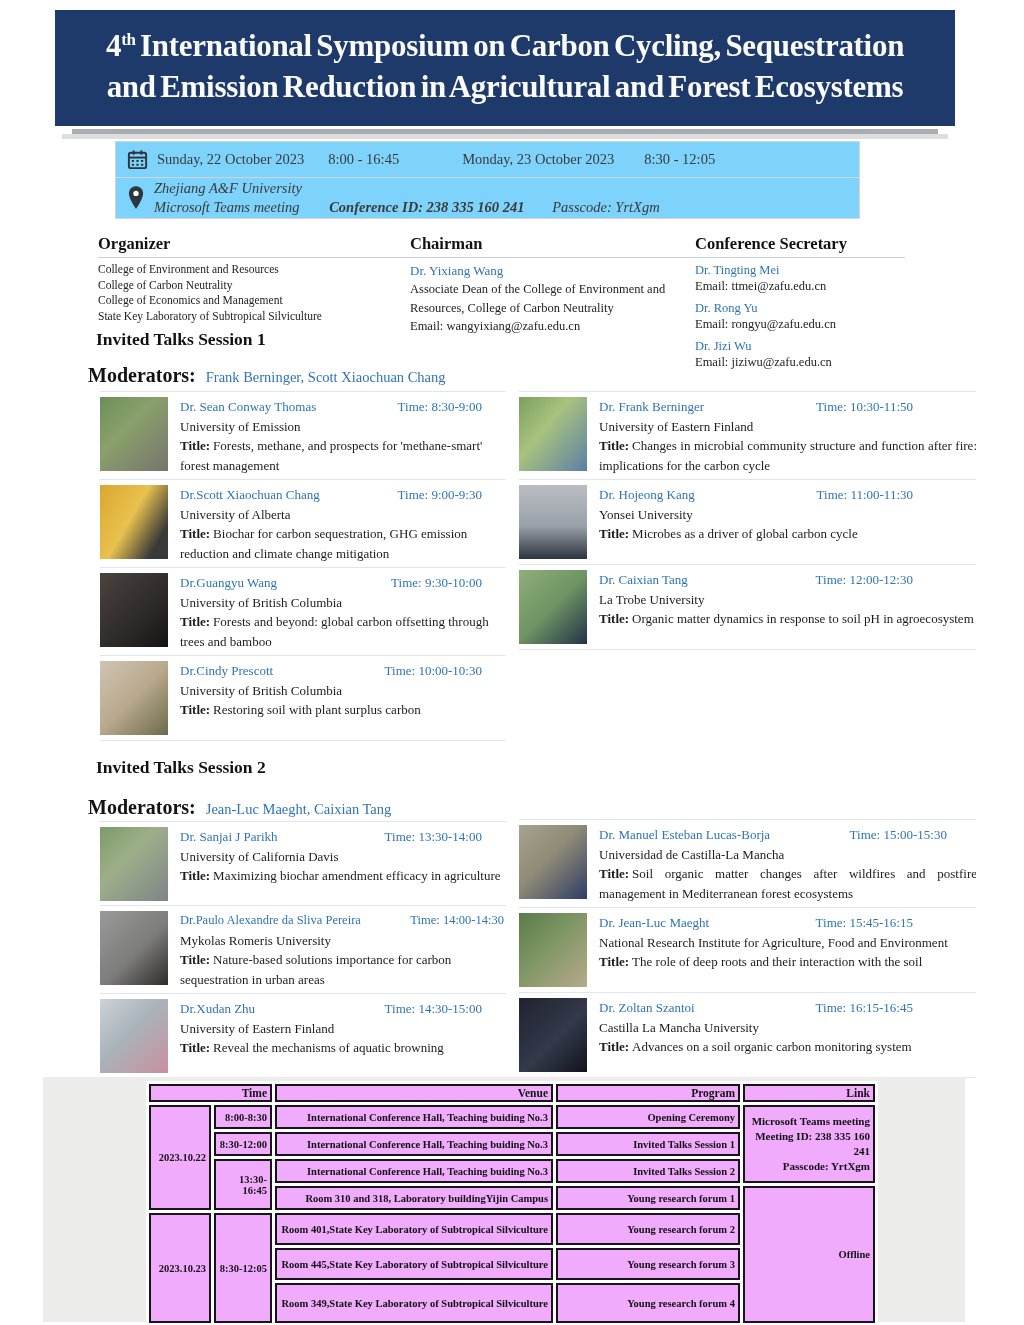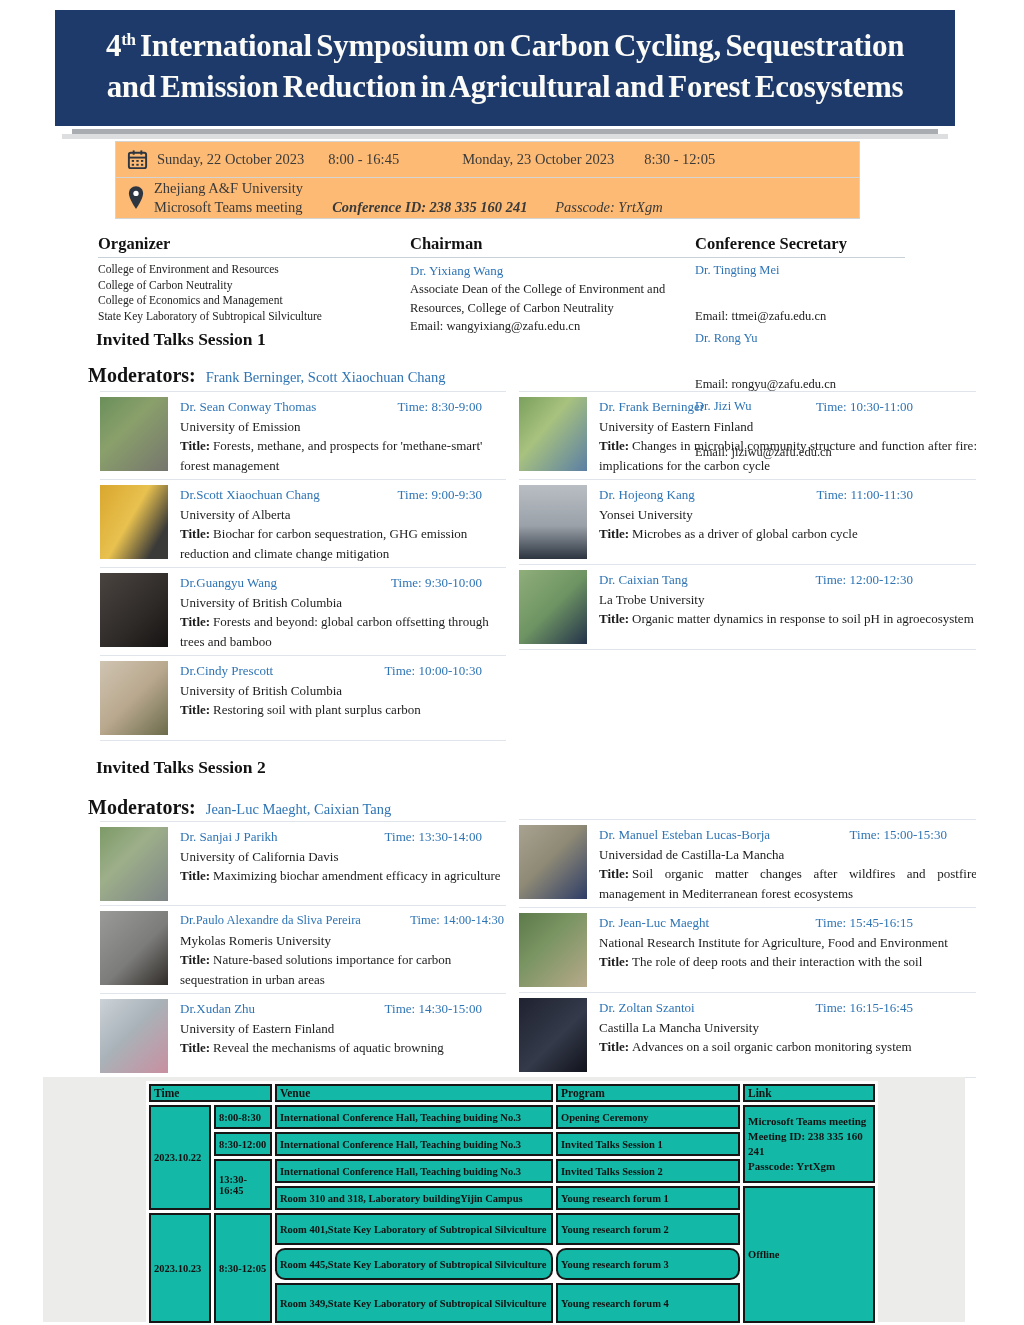"Sunday, 22 October 2023" .infobar { background: #fdba74 -> #7dd3fc }
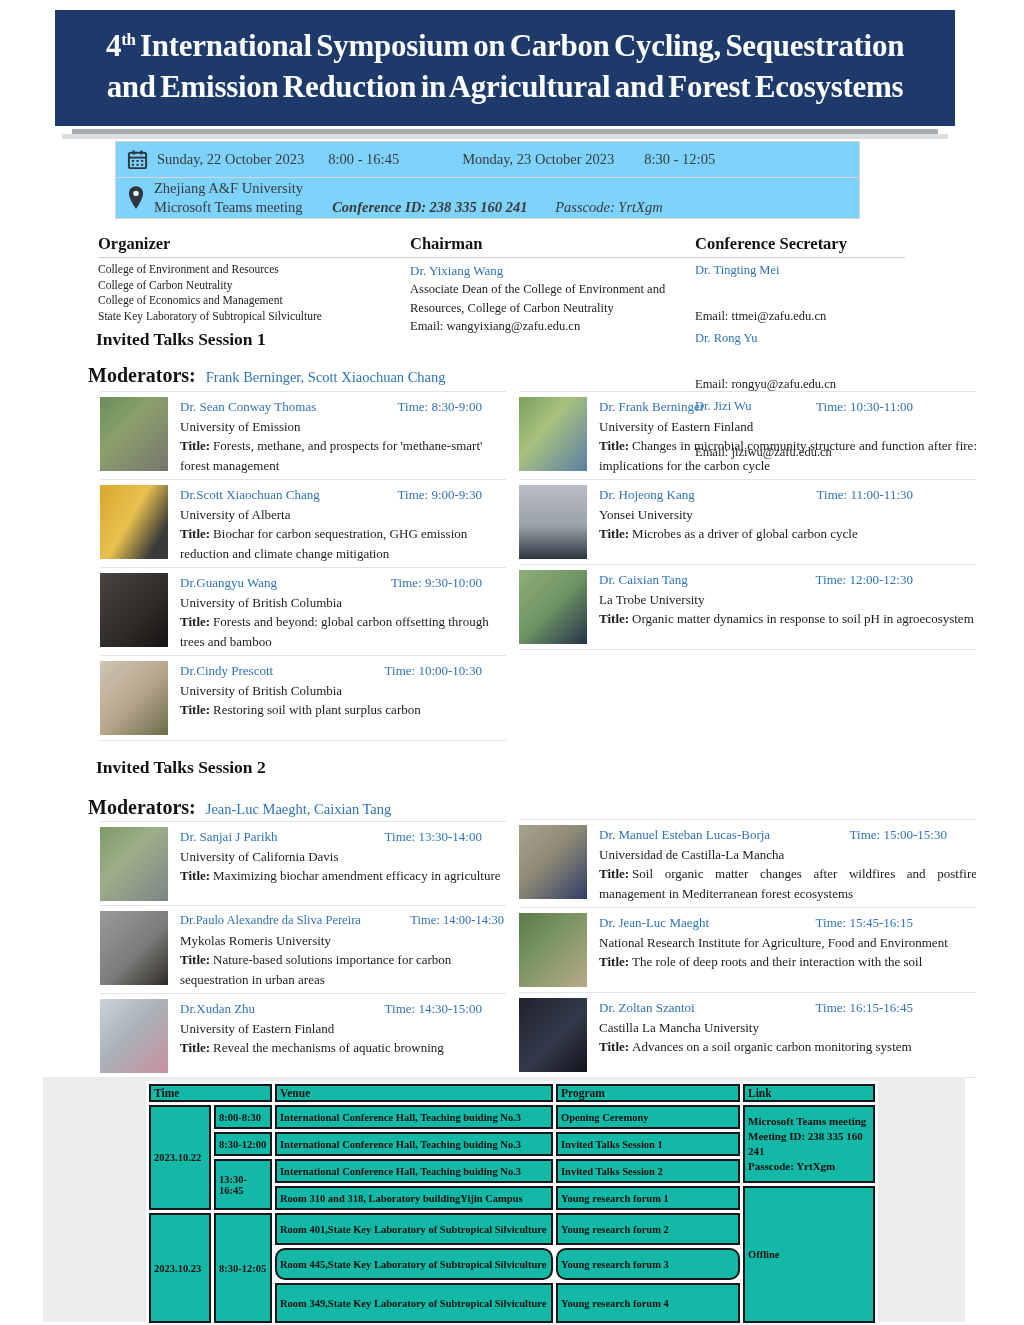"Zhejiang A&F University" .it { font-style: none -> italic }
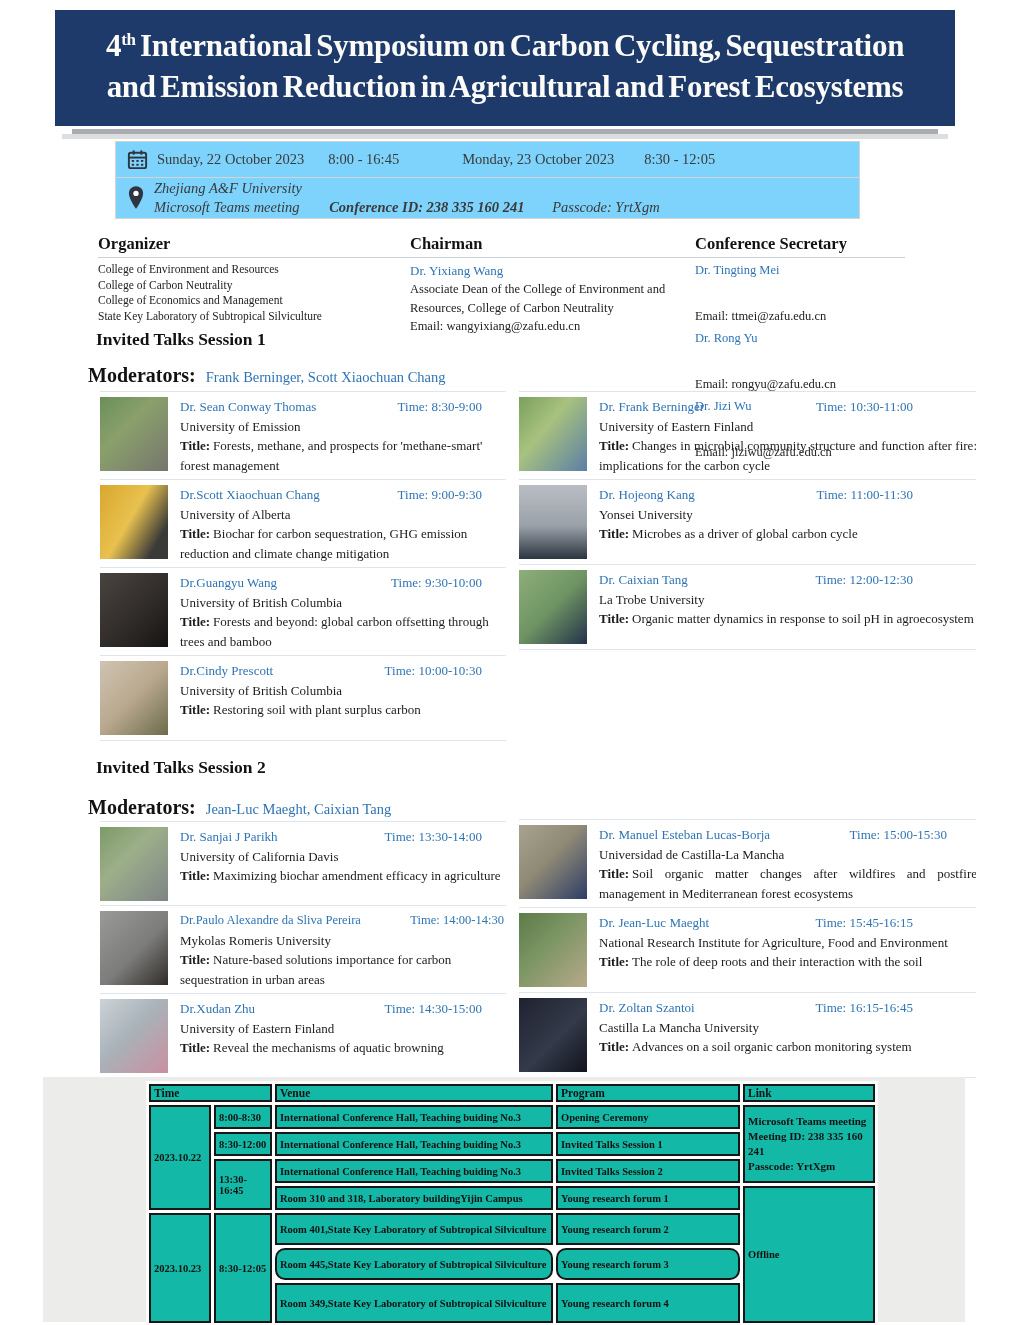"Email: ttmei@zafu.edu.cn" .sec-email { margin-top: 30px -> none }
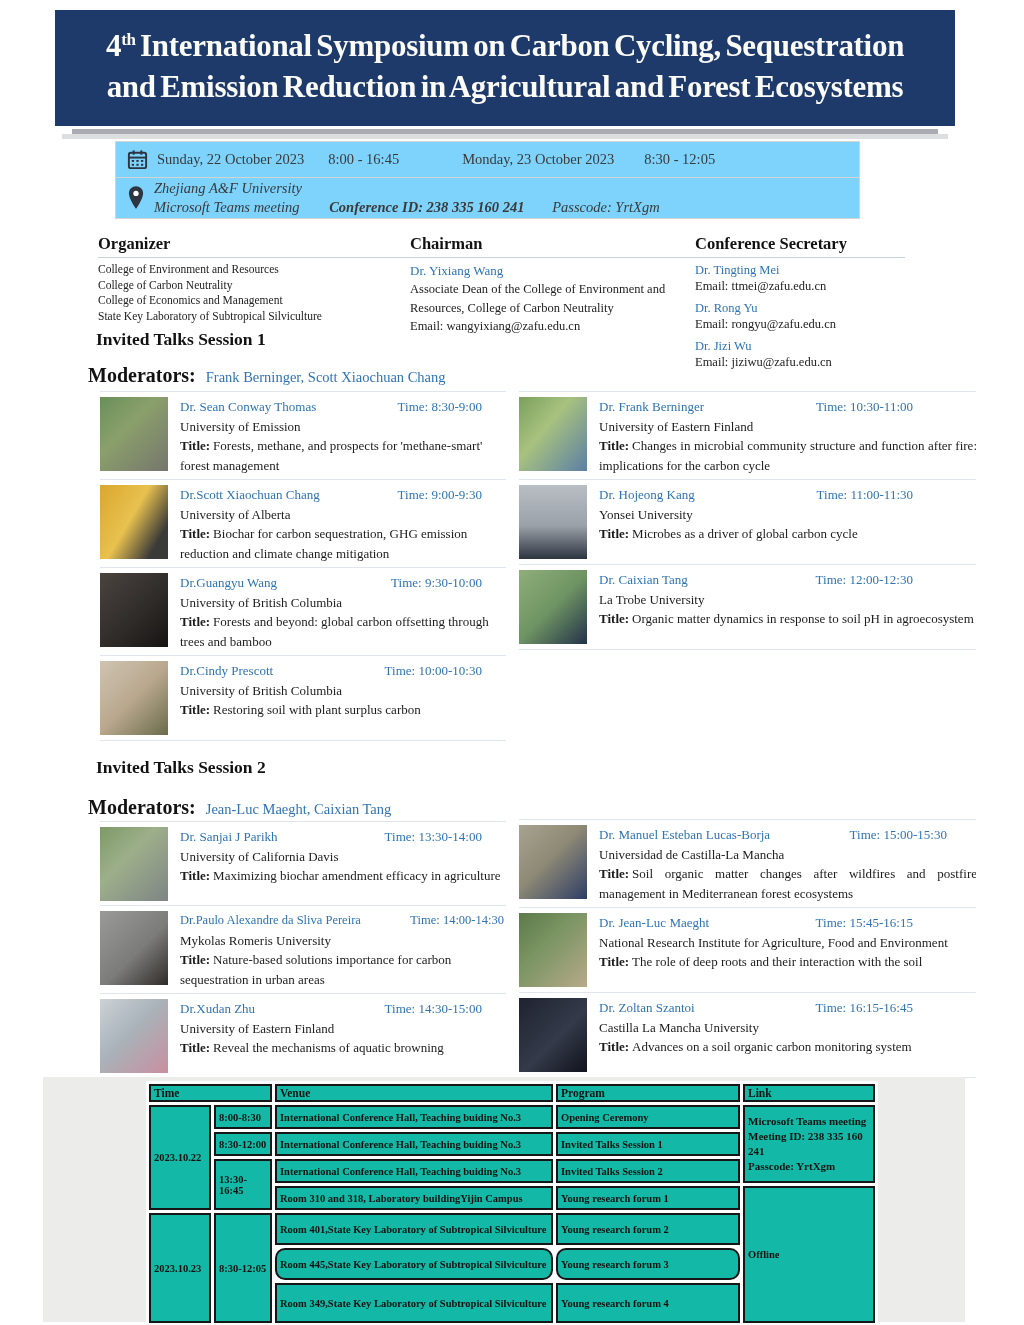"Time: 10:30-11:00" span.time { text: 10:30-11:00 -> 10:30-11:50 }
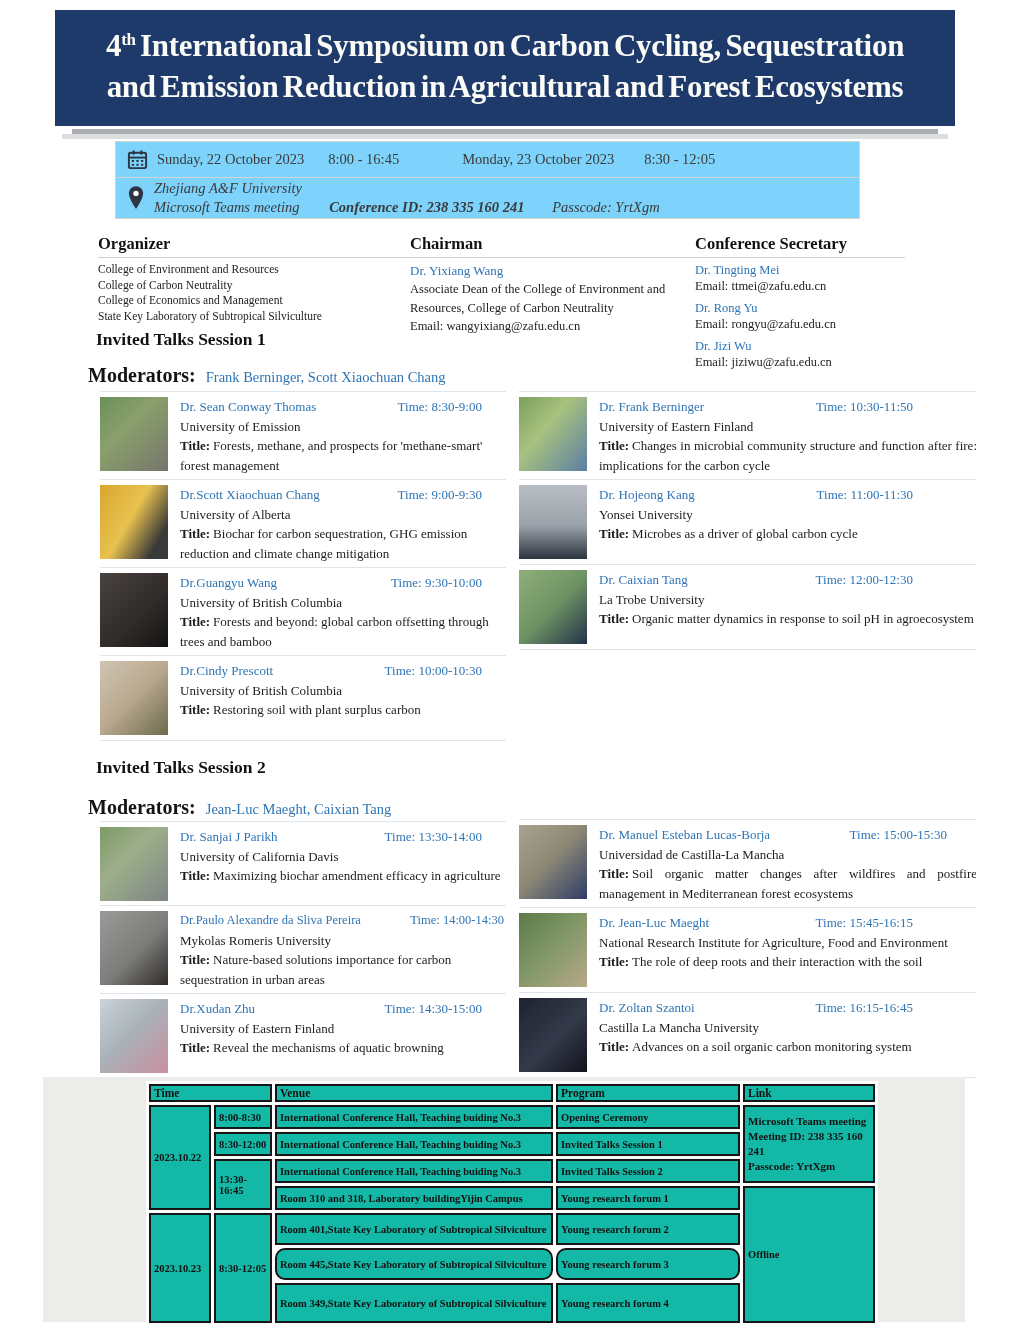"Time" #progtable td { background: #14b8a6 -> #f0abfc; text-align: left -> right }
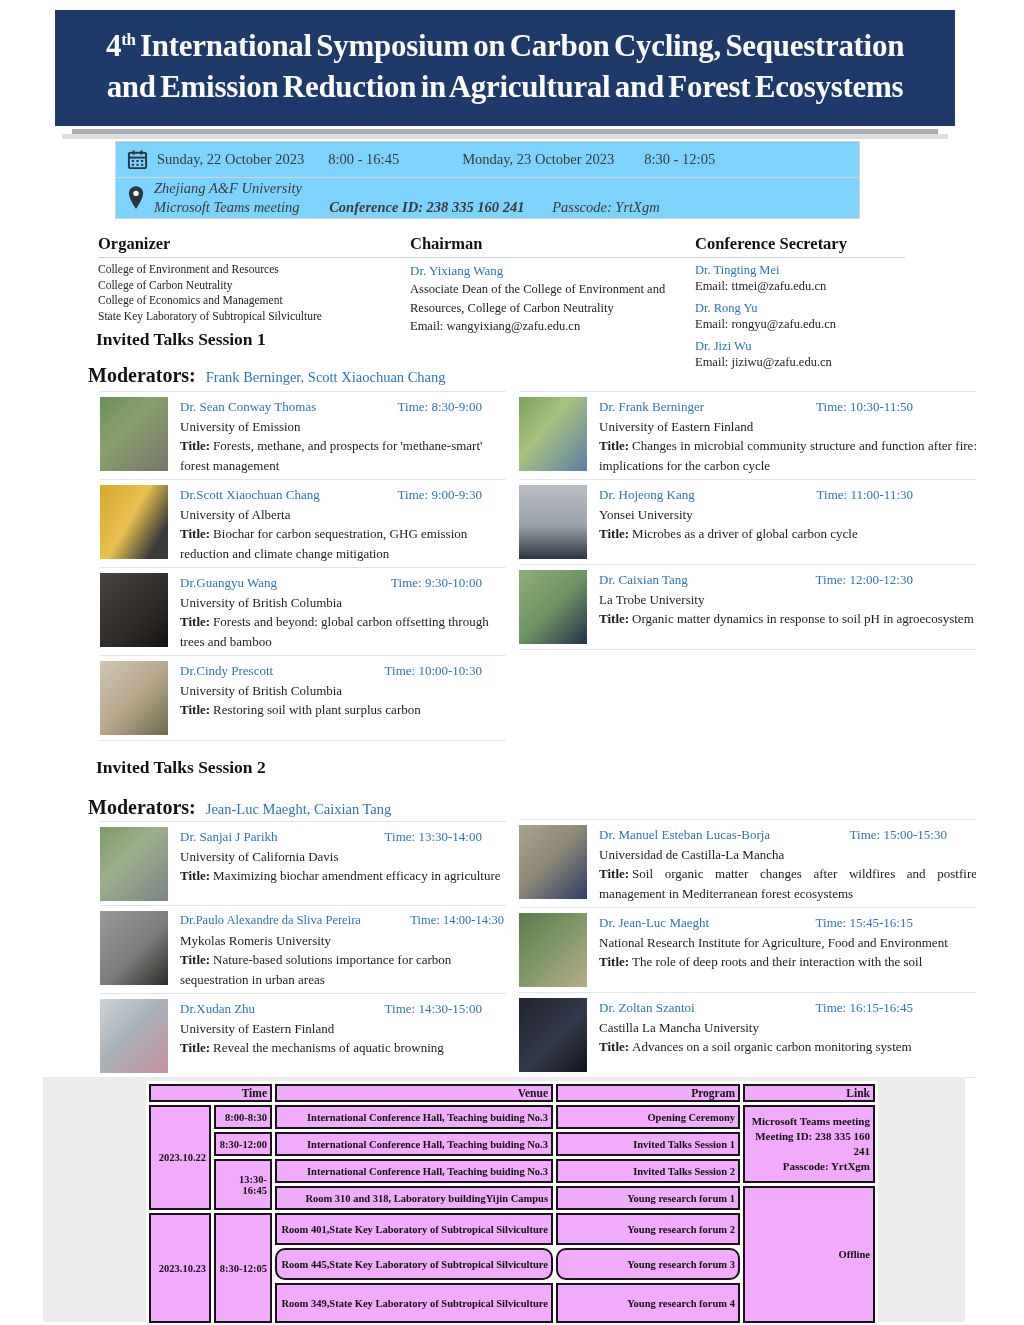"Room 445,State Key Laboratory of" .rh6 { border-radius: 10px -> none }
